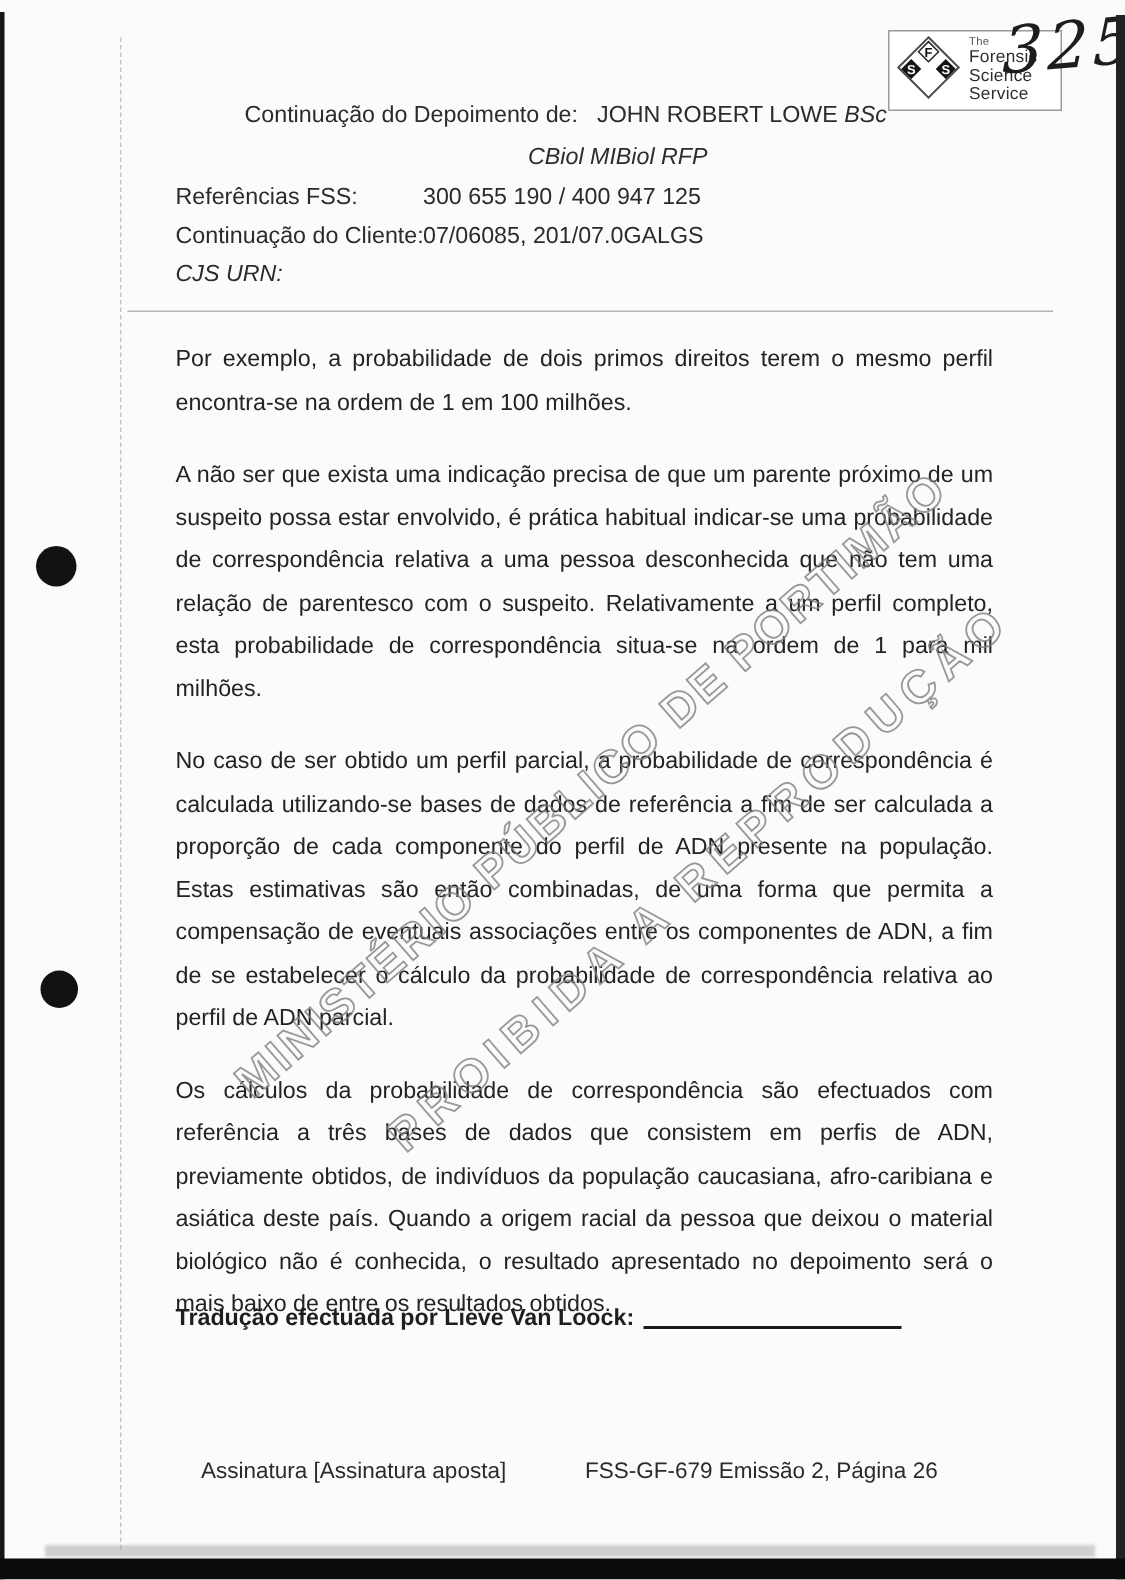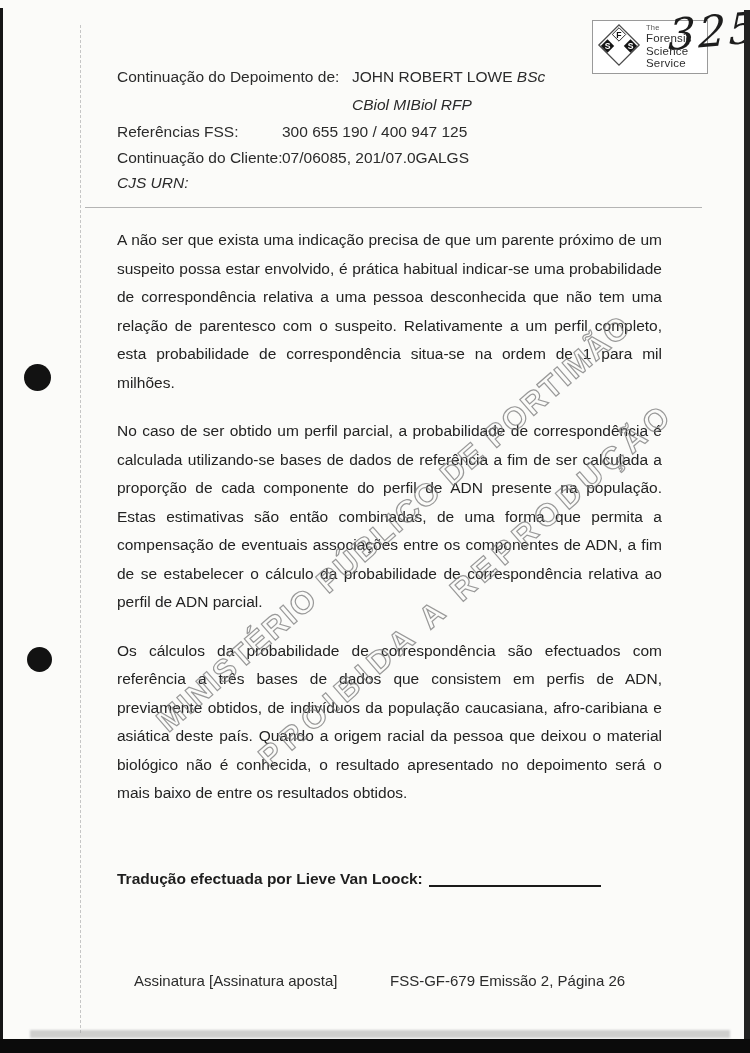"Continuação do Depoimento de:" .lbl-w1 { margin-left: none -> 46px }
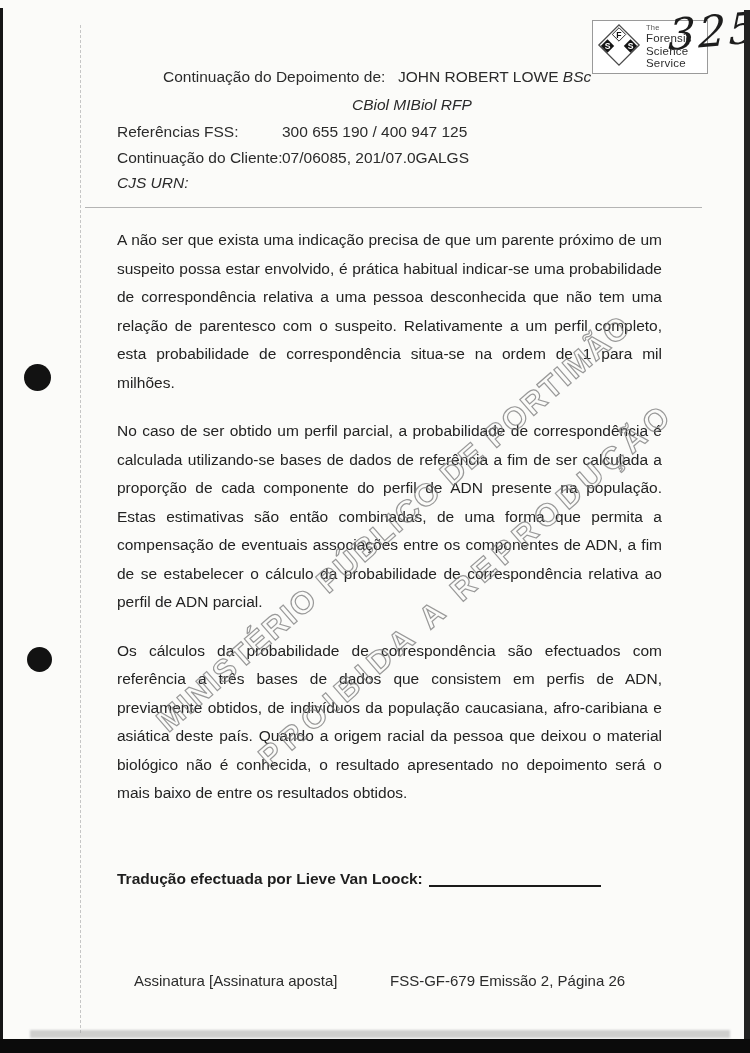"Por exemplo, a probabilidade de" p { html: none -> <p>Por exemplo, a probabilidade de dois primos direitos terem o mesmo perfil encontra-se na ordem de 1 em 100 milhões.</p> }
